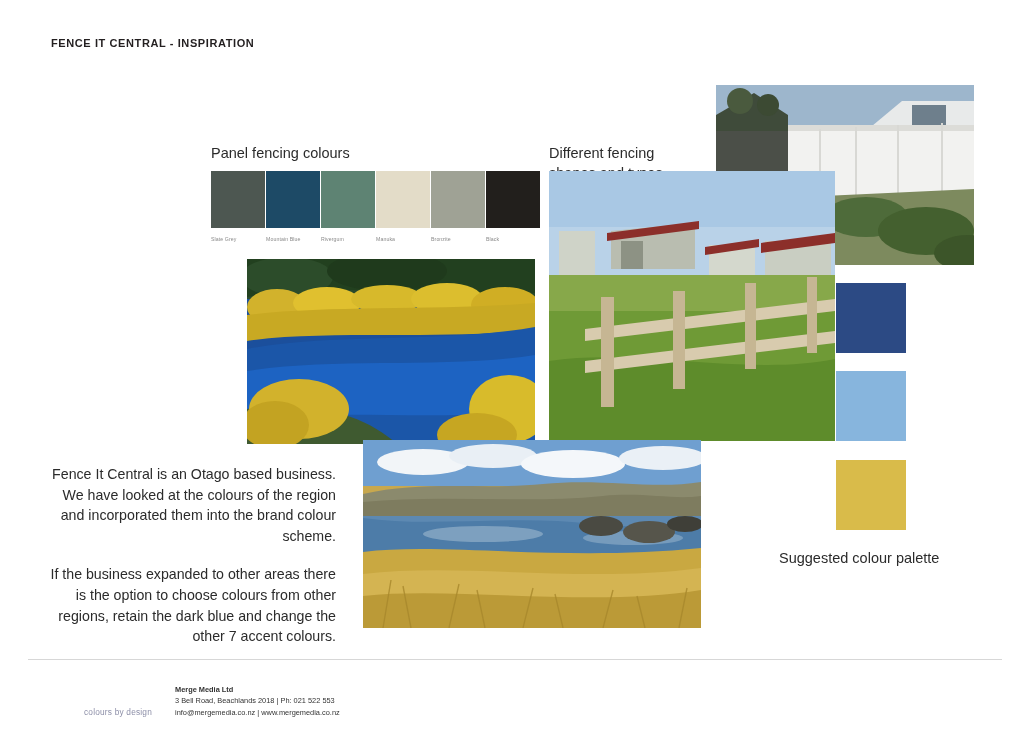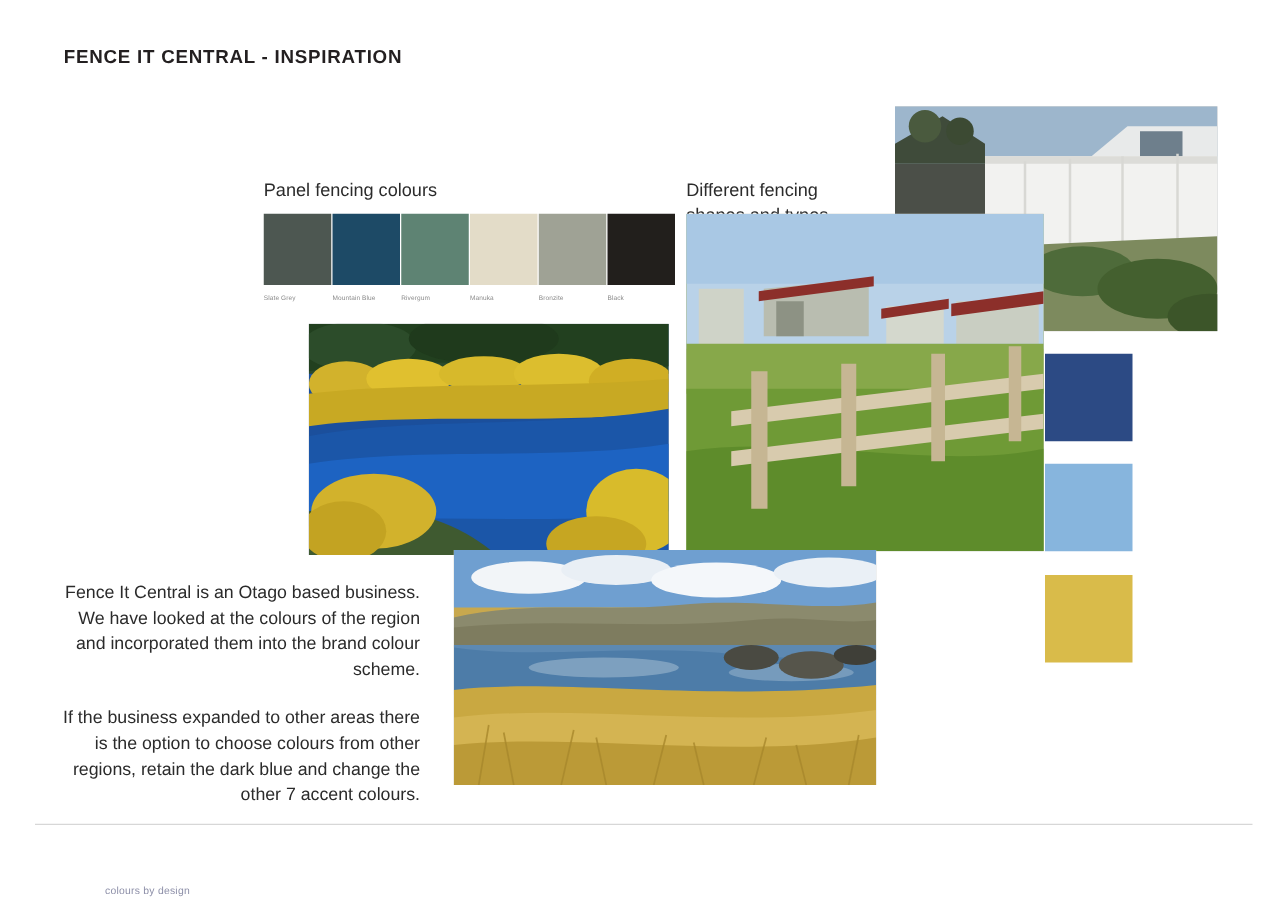"FENCE IT CENTRAL - INSPIRATION" .page-title { font-size: 15px -> 11px }
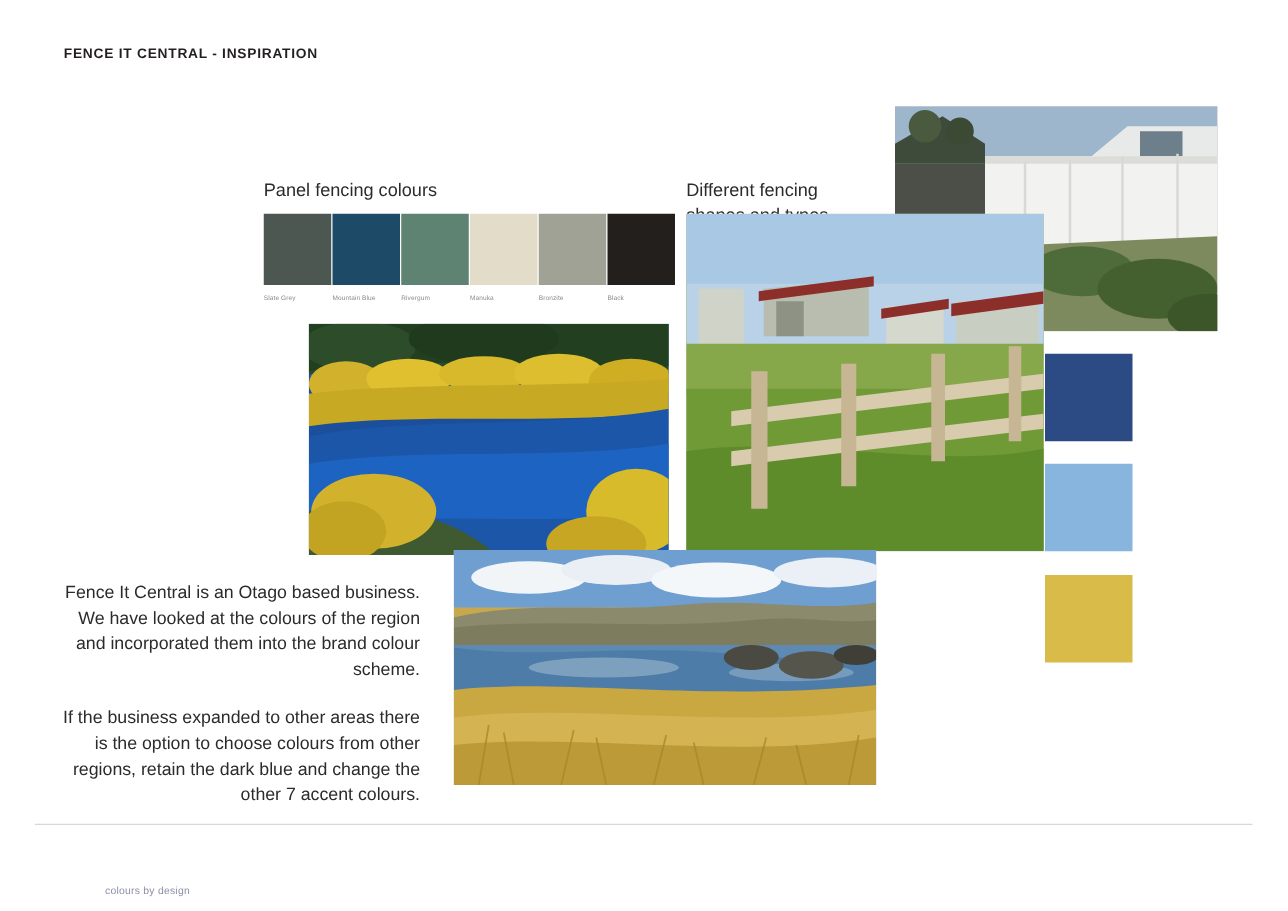"Suggested colour palette" div.caption { html: none -> <div>Suggested colour palette</div> }
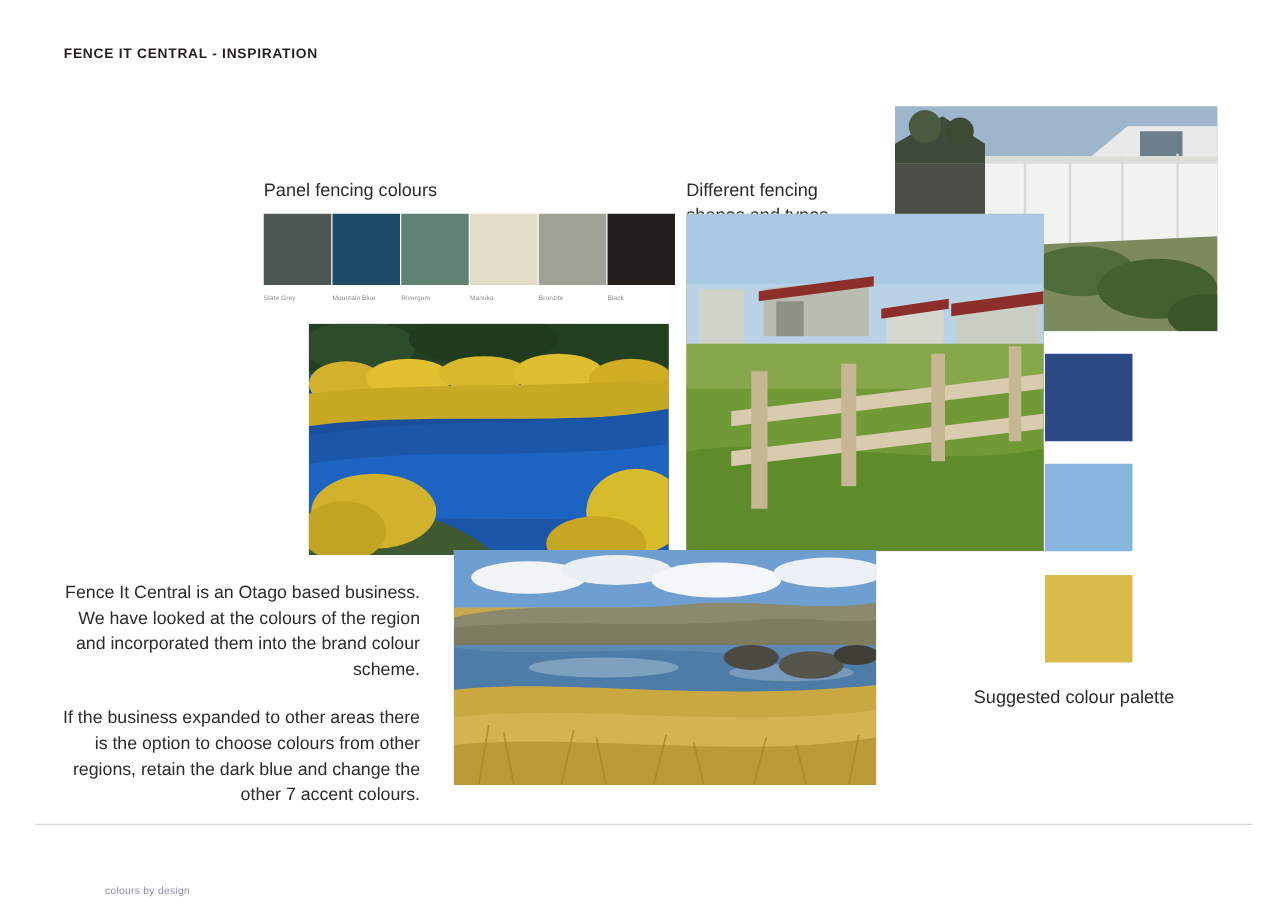"Merge Media Ltd" div.footer-info { html: none -> <div> <div>Merge Media Ltd</div> <div>3 Bell Road, Beachlands 2018 | Ph: 021 522 553</div> <div>info@mergemedia.co.nz | www.mergemedia.co.nz</div> </div> }
